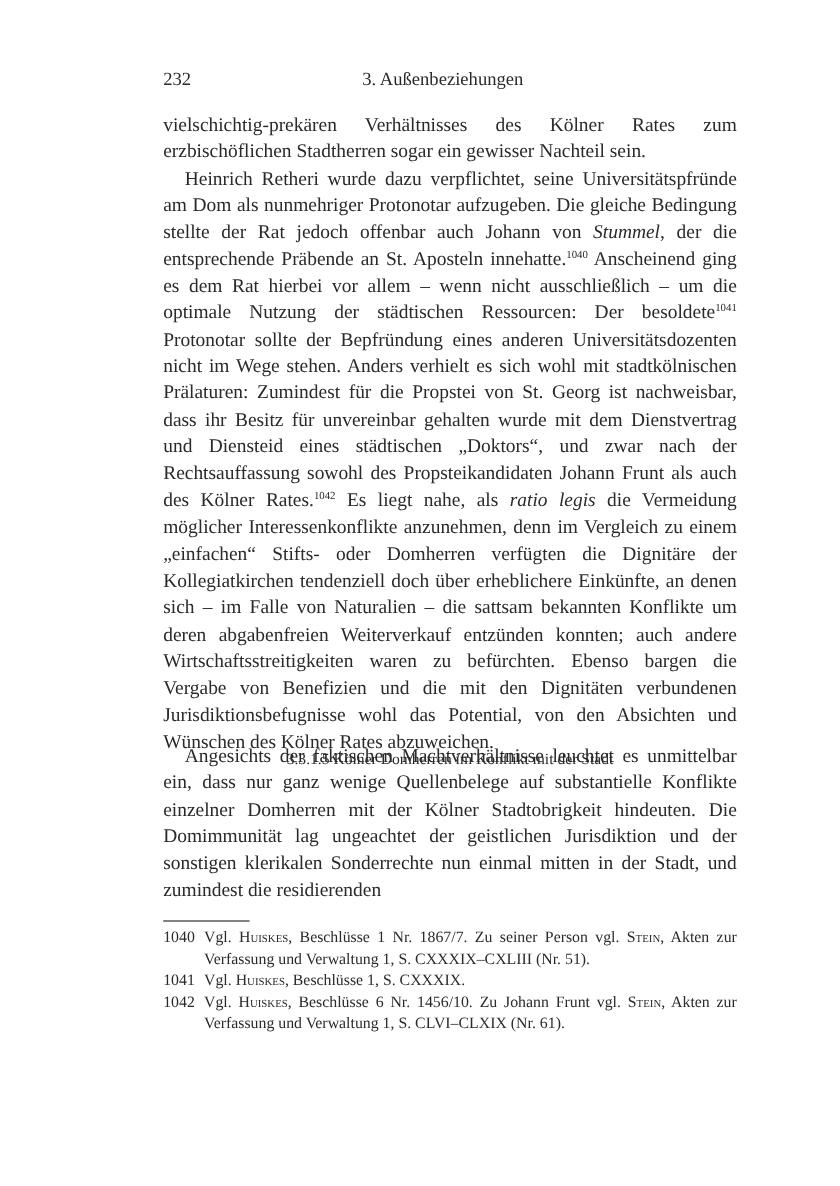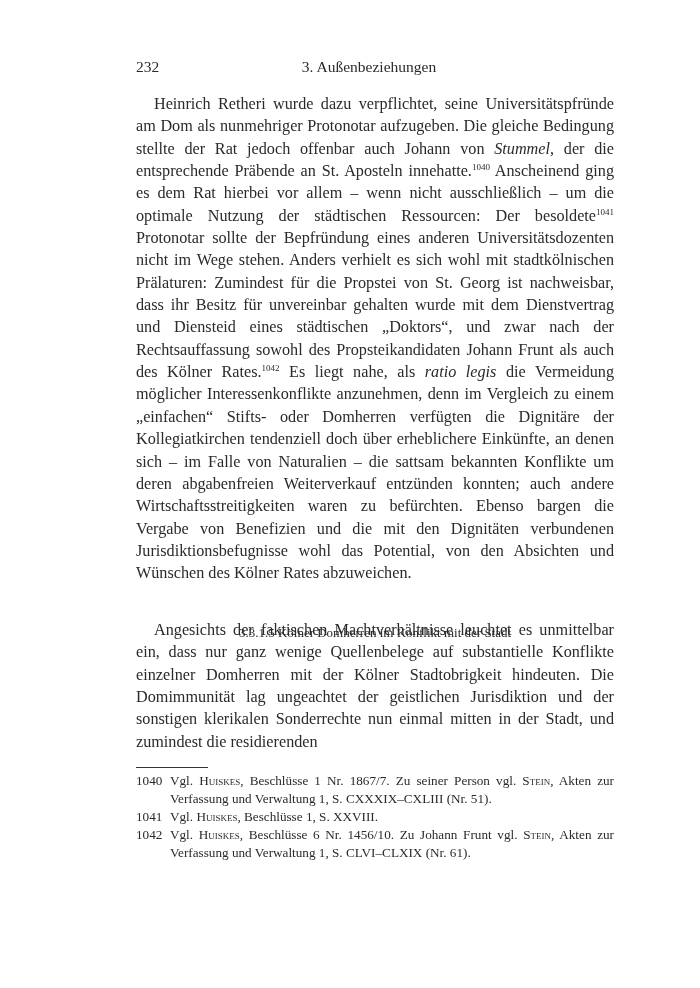"vielschichtig-prekären Verhältnisses des" p { html: none -> <p>vielschichtig-prekären Verhältnisses des Kölner Rates zum erzbischöflichen Stadtherren sogar ein gewisser Nachteil sein.</p> }
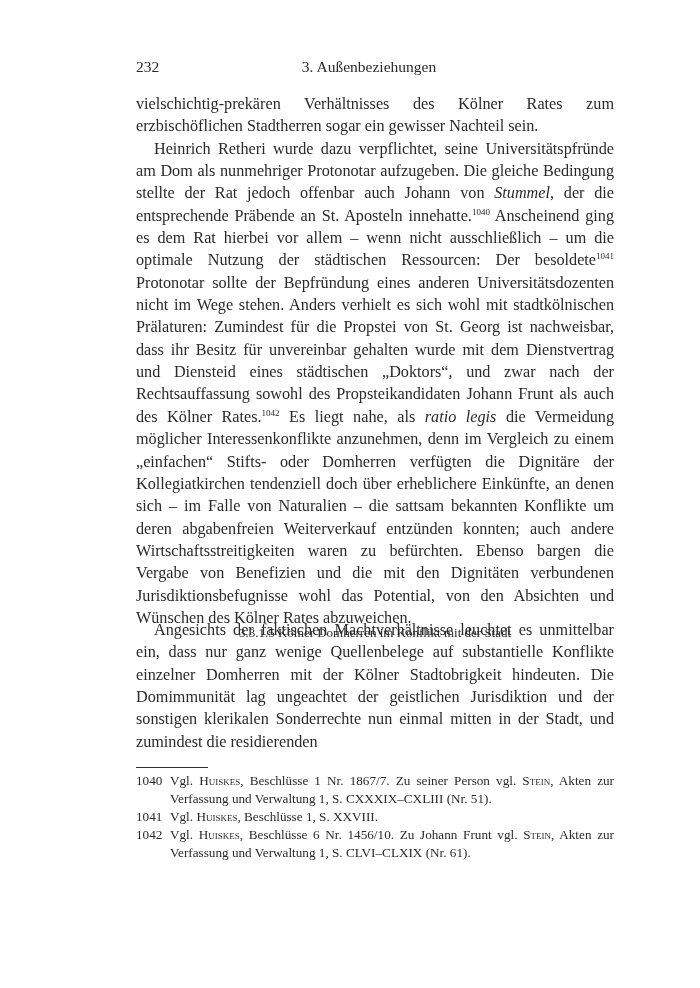", Beschlüsse 1, S. XXVIII." span { text: XXVIII -> CXXXIX }
